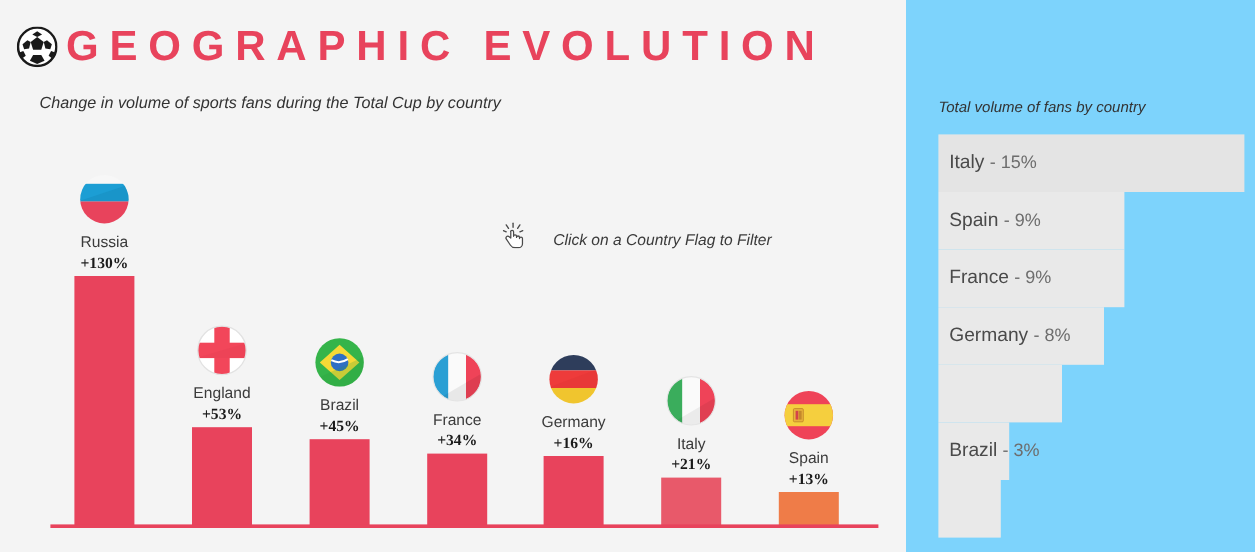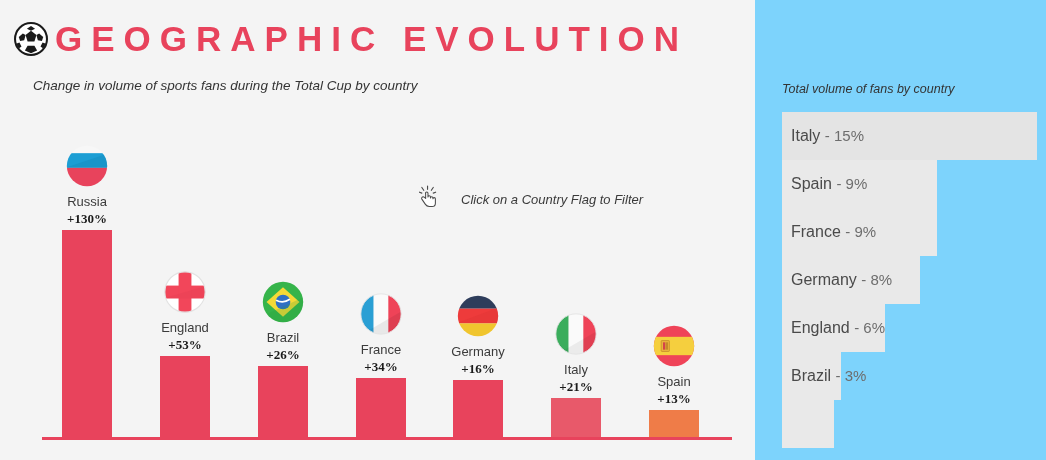"England - 6%" div.side-label { html: <div><span>England</span> <span>- 6%</span></div> -> none }
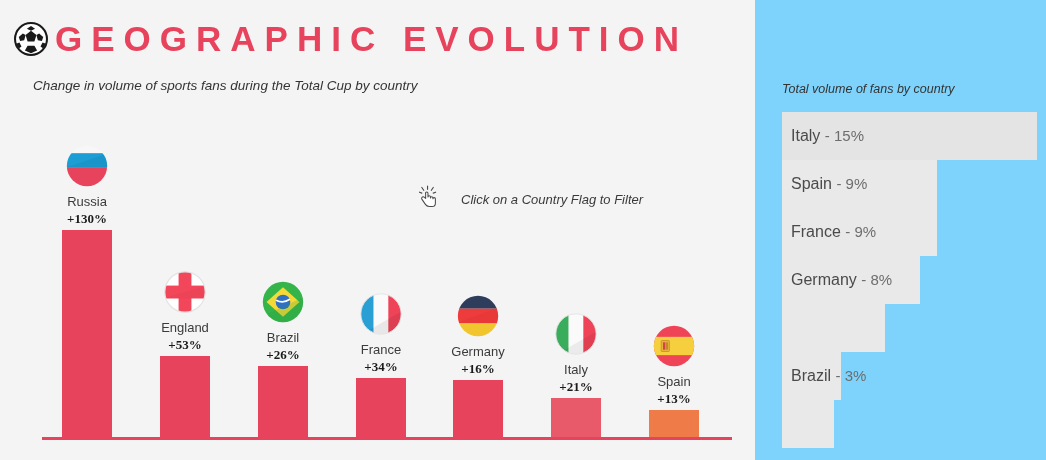"+26%" div.country-value { text: +26% -> +45% }
